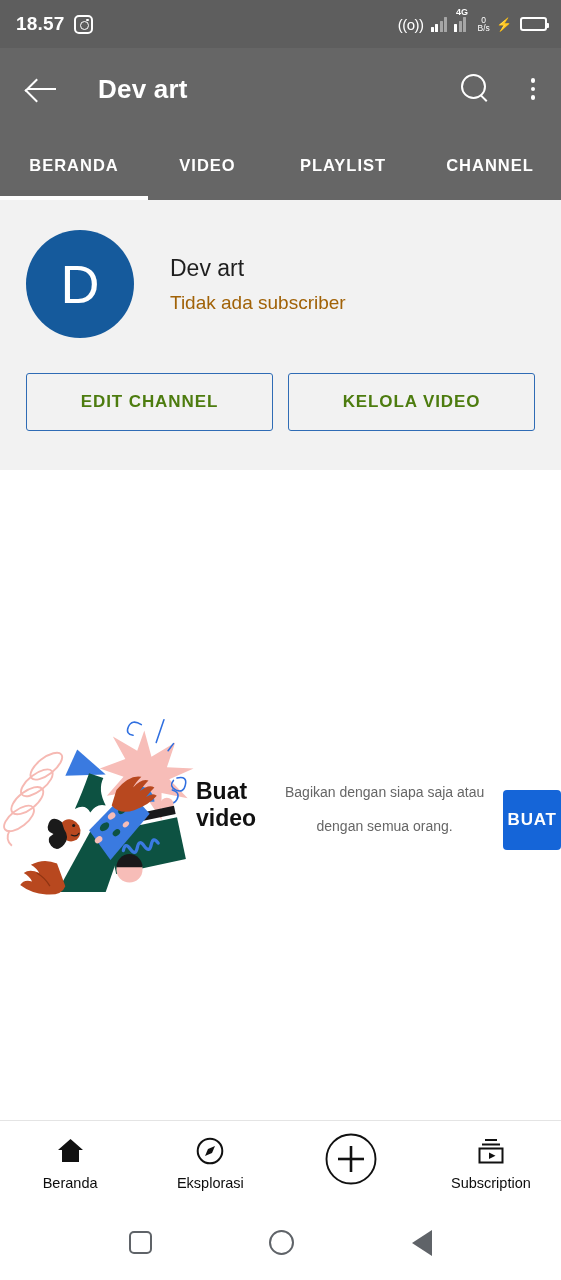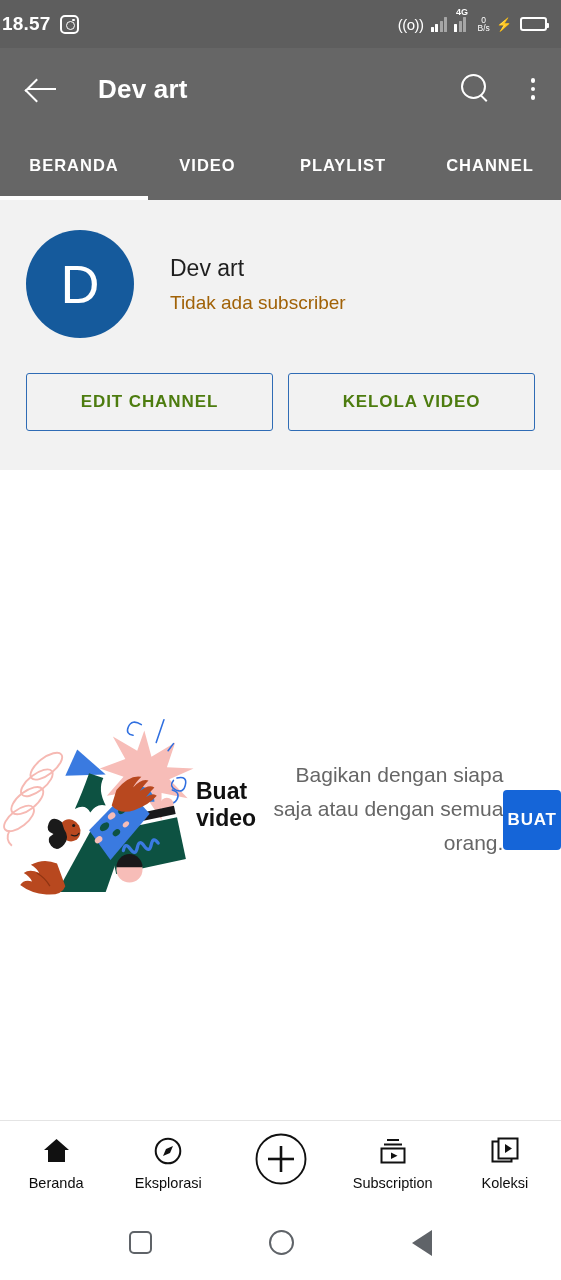"18.57" .statusbar { padding: 0 14px 0 2px -> 0 14px 0 16px }
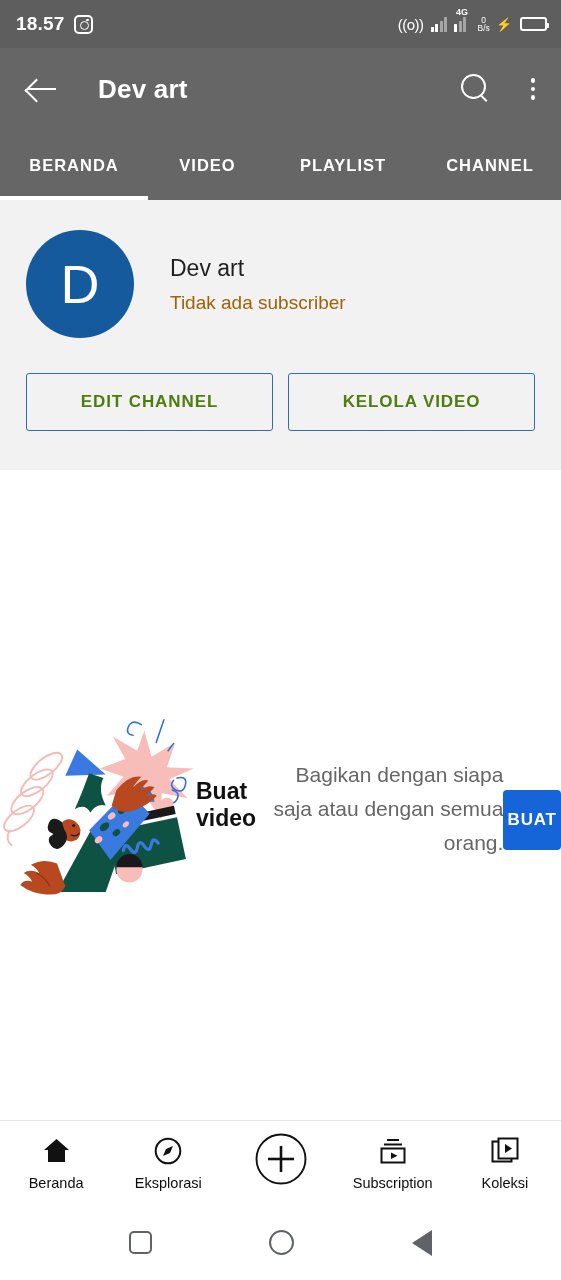"Bagikan dengan siapa saja atau" .empty-sub { font-size: 21px -> 14px; text-align: right -> center }
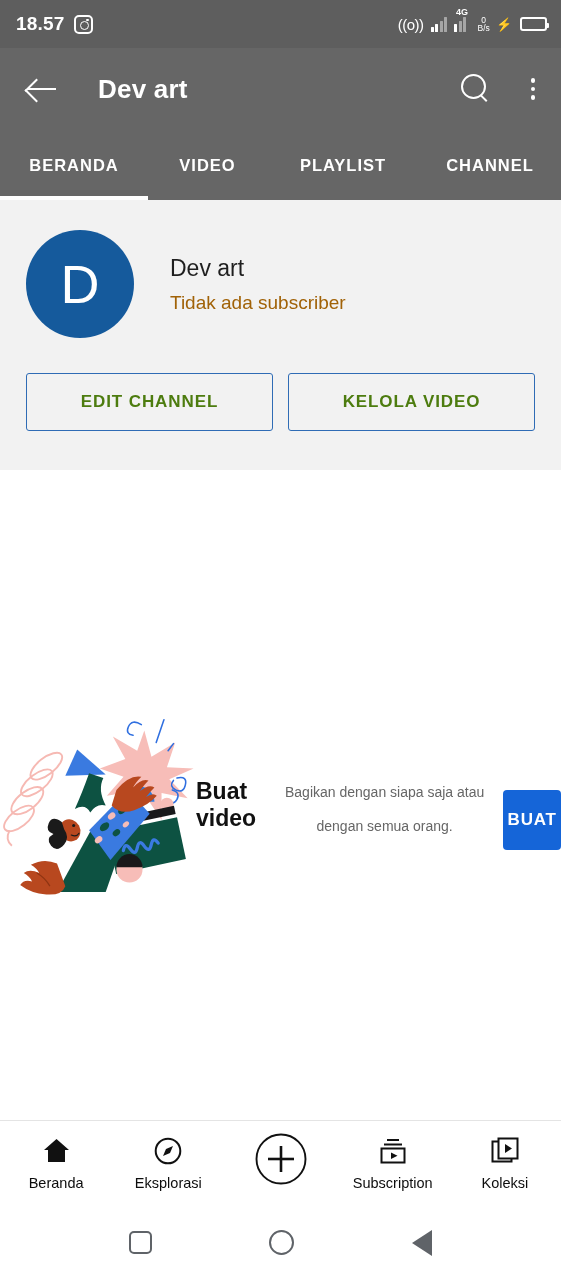"Koleksi" div.bn-item { html: <div> <span> <svg> <rect></rect> <rect></rect> <polygon></polygon> </svg> </span> <span>Koleksi</span> </div> -> none }
